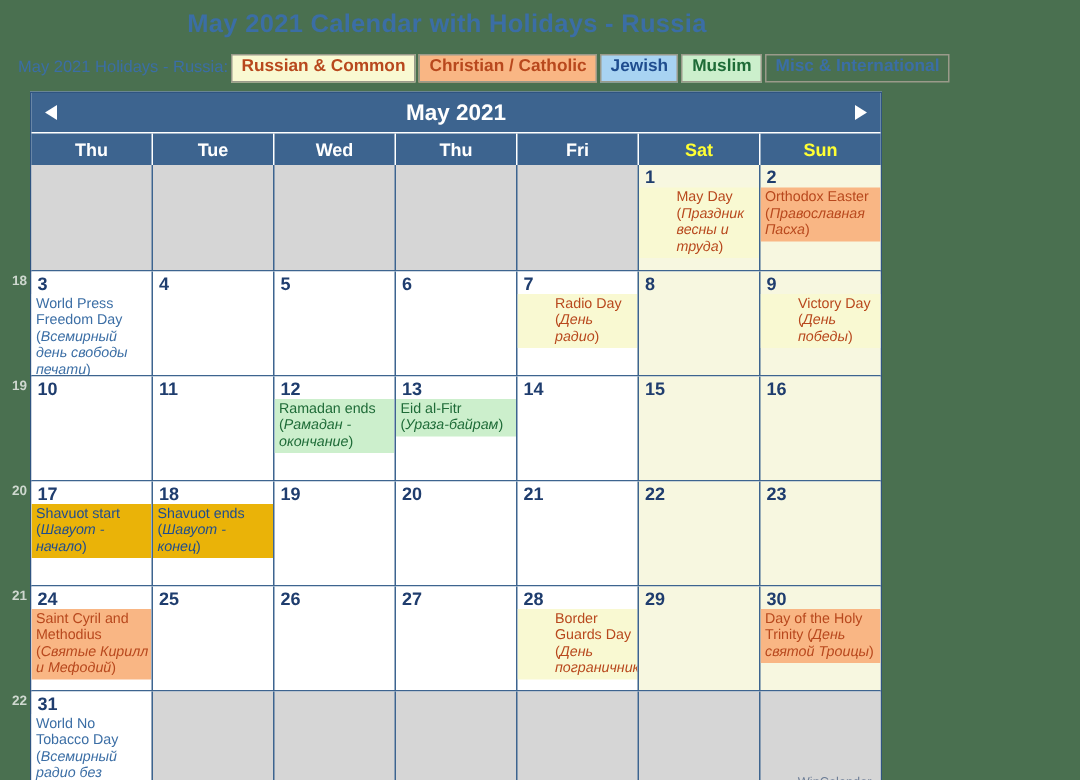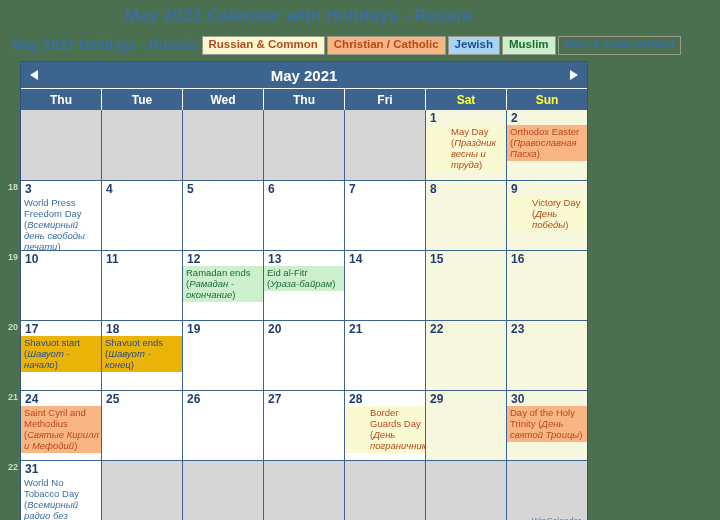"May 2021 Holidays - Russia:" .legend-caption { font-size: 14px -> 11px; font-weight: bold -> normal }
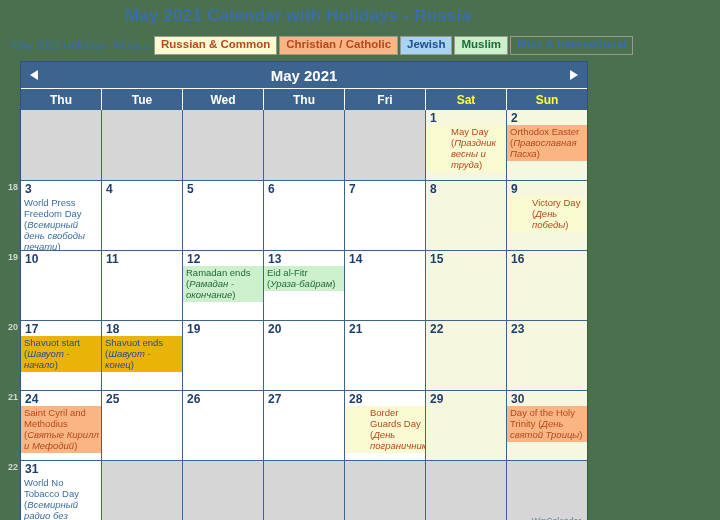"Radio Day (День радио)" div.event { html: none -> <div><span>Radio Day (</span><i>День радио</i><span>)</span></div> }
